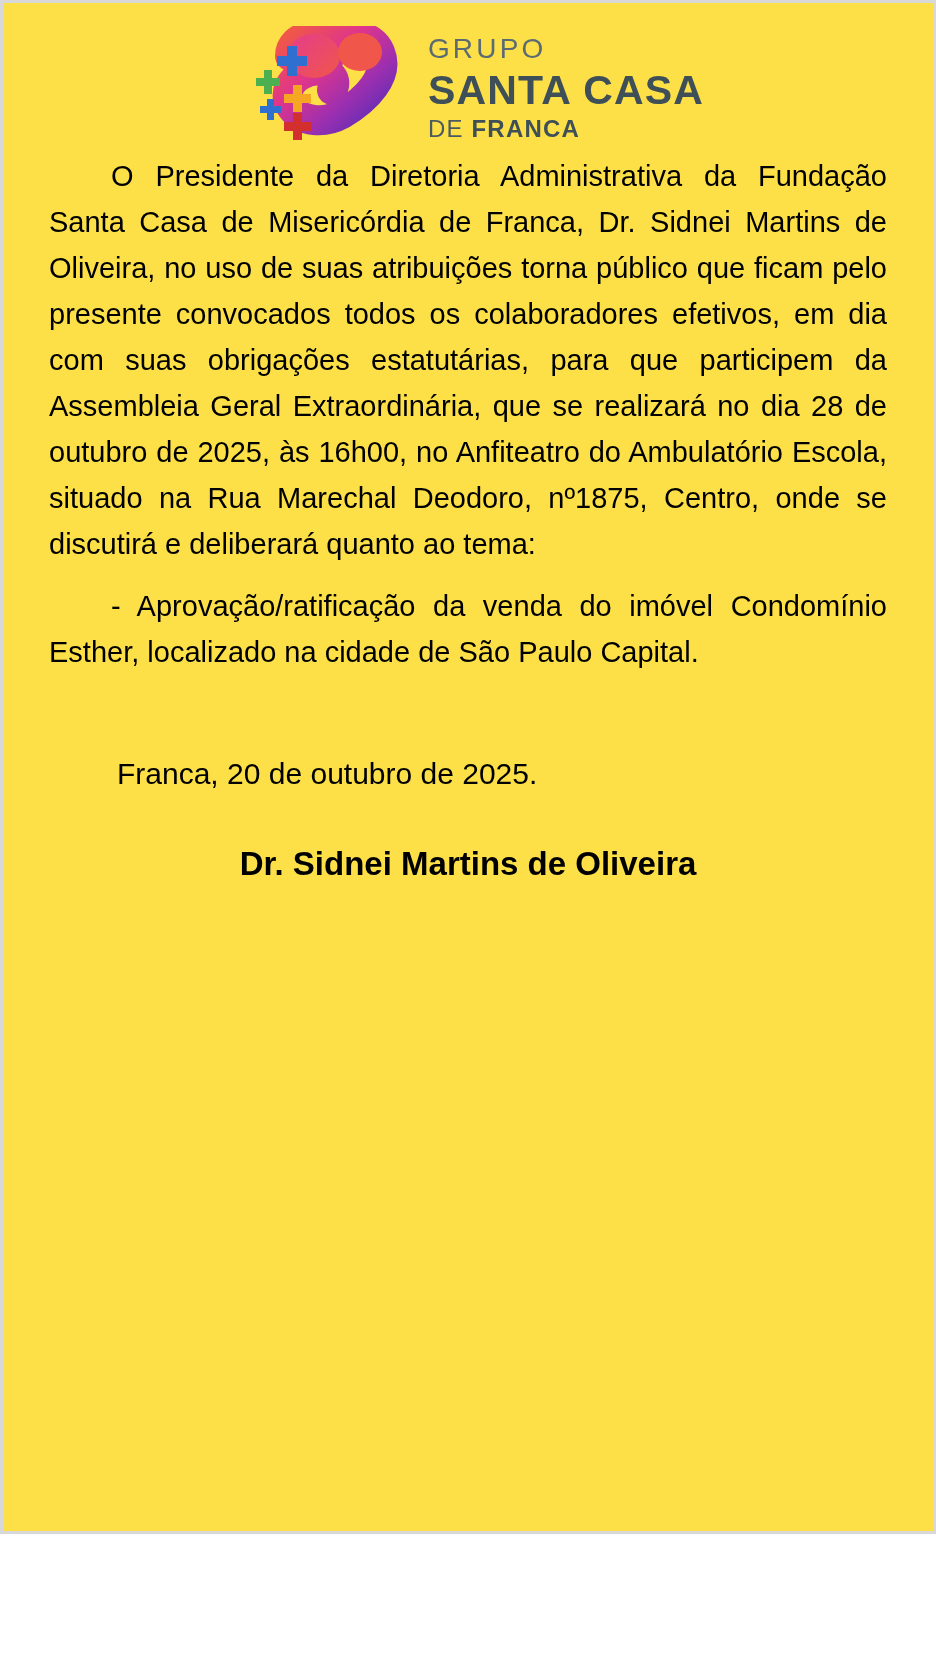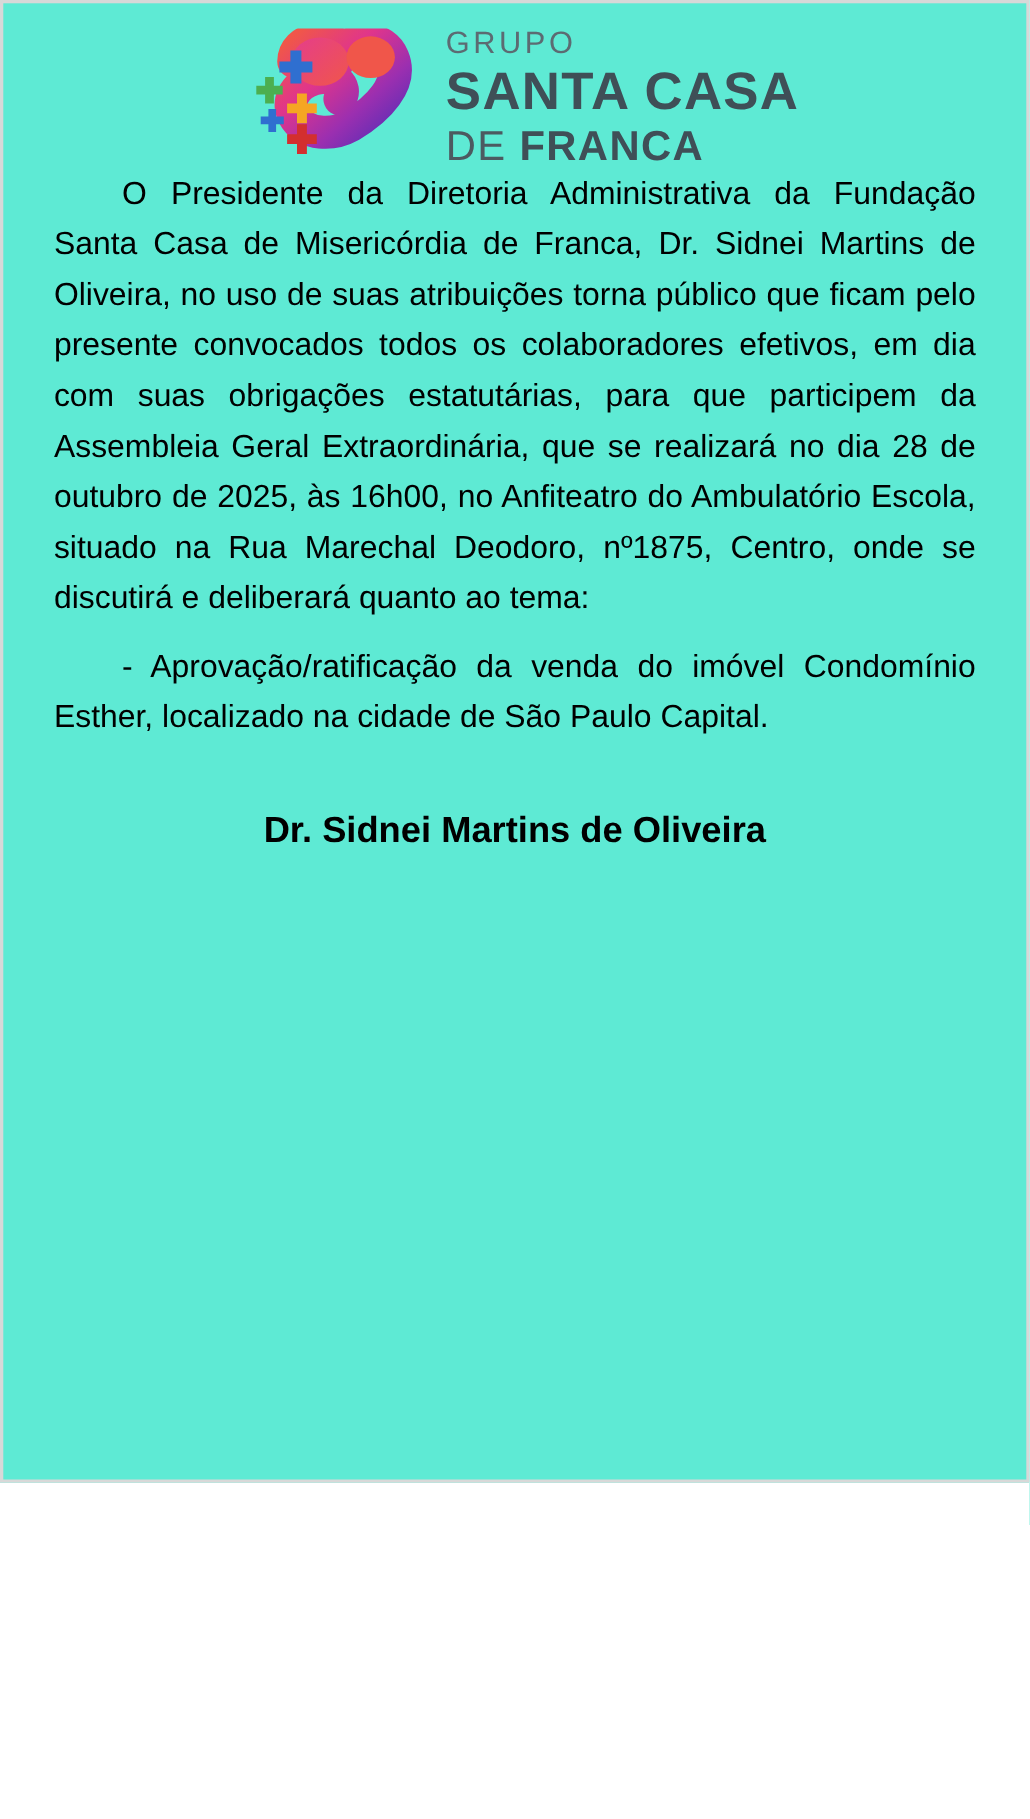"GRUPO" .page { background: #5eead4 -> #fde047; height: 1348px -> 1534px }
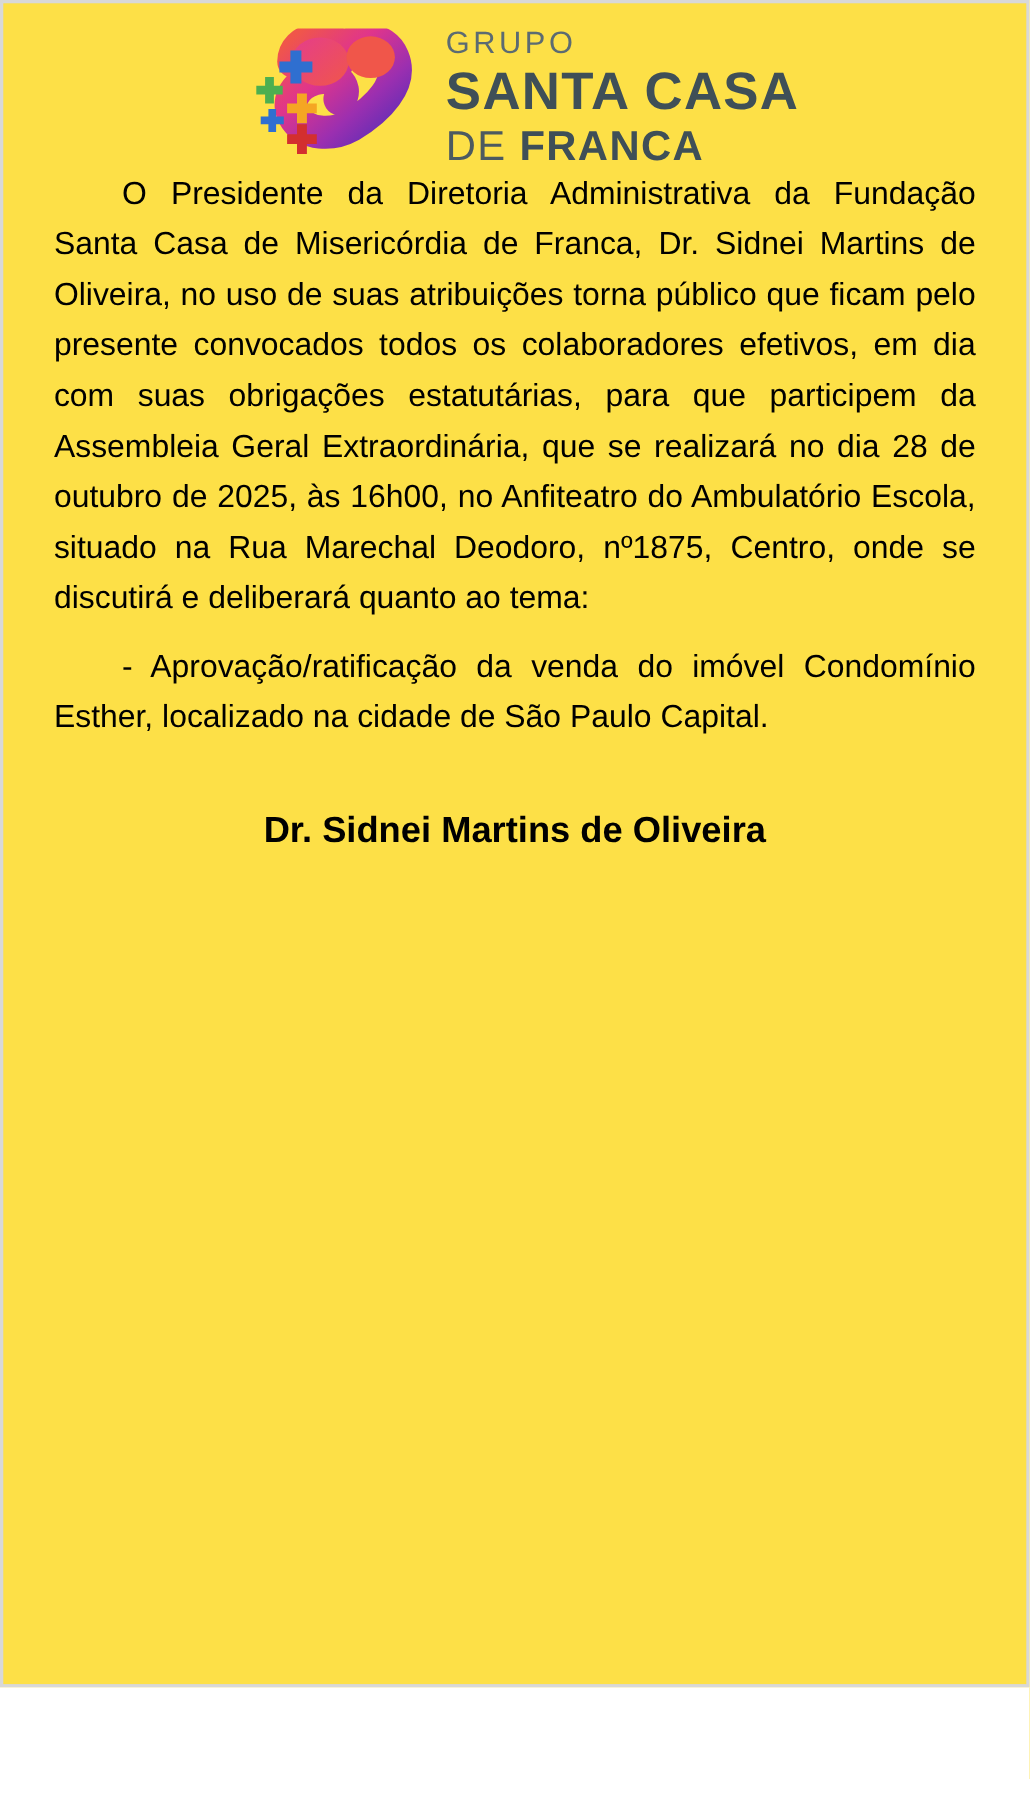"SANTA CASA" .logo-santa { font-size: 48px -> 41px }
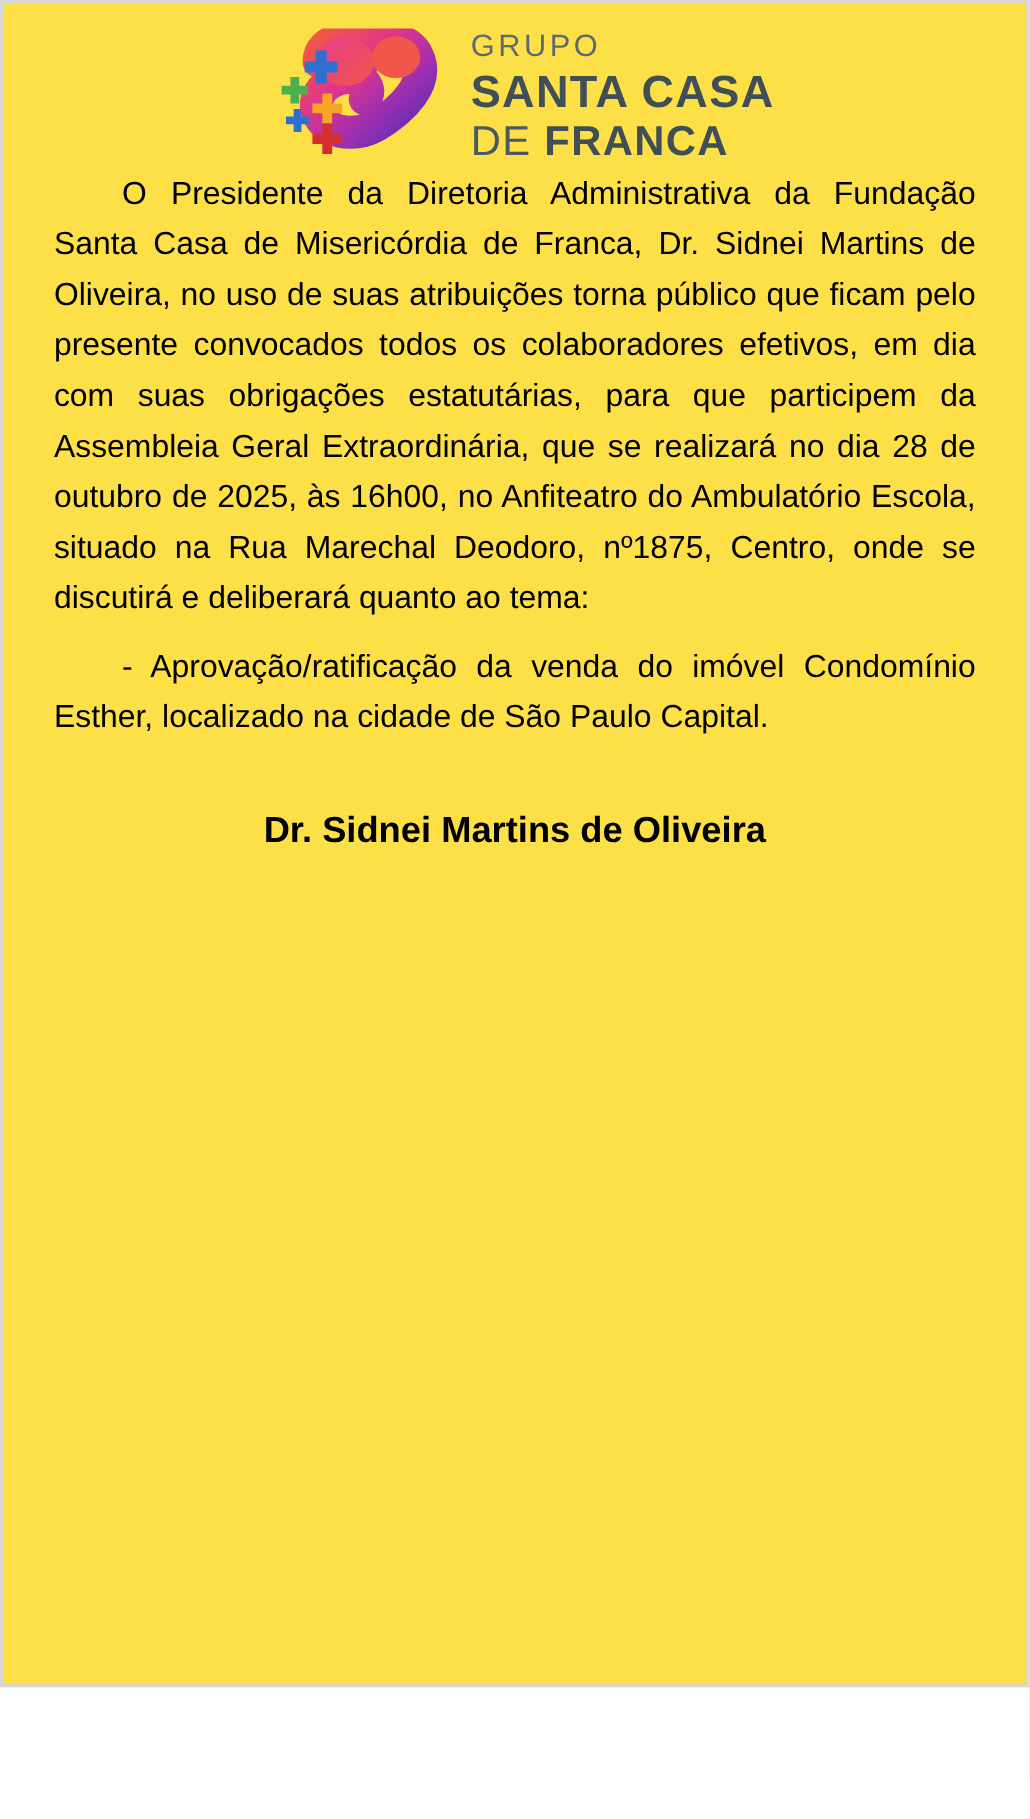"DE FRANCA" .logo-de-franca { font-size: 38px -> 24px }
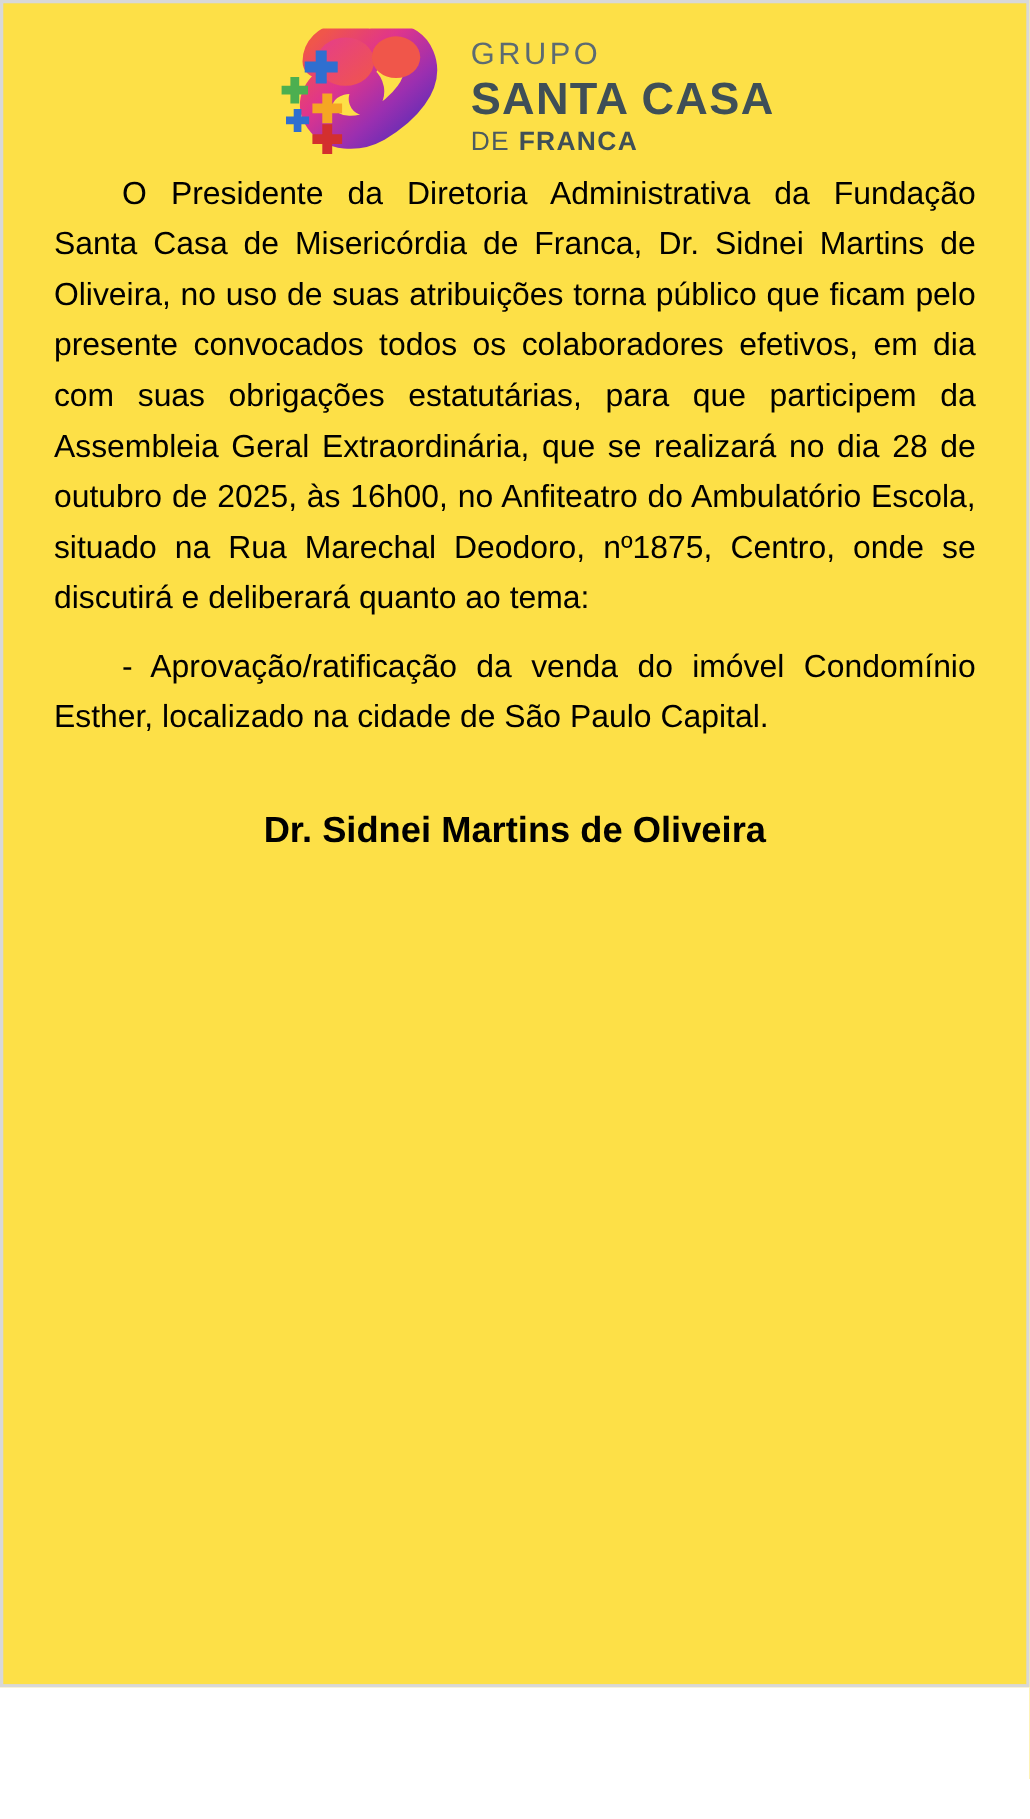"Franca, 20 de outubro de" p.place-date { html: none -> <p>Franca, 20 de outubro de 2025.</p> }
